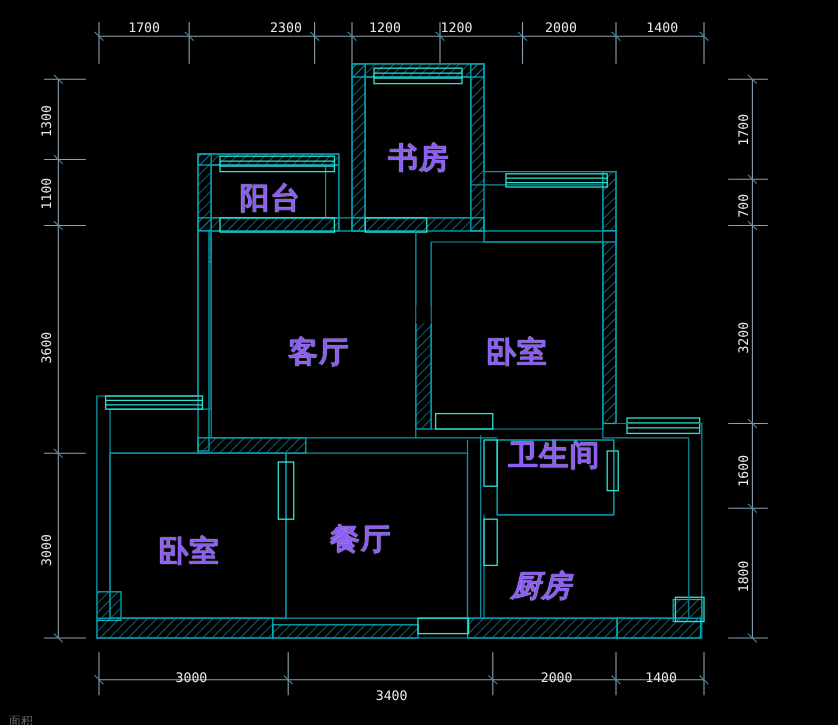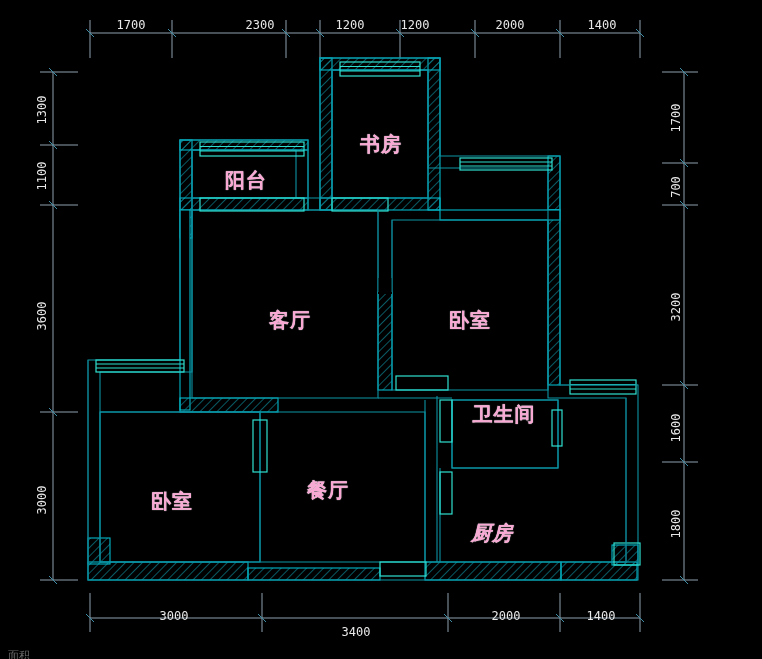"书房" .room-label { color: #f9a8d4 -> #8b5cf6; font-size: 20px -> 27px }
